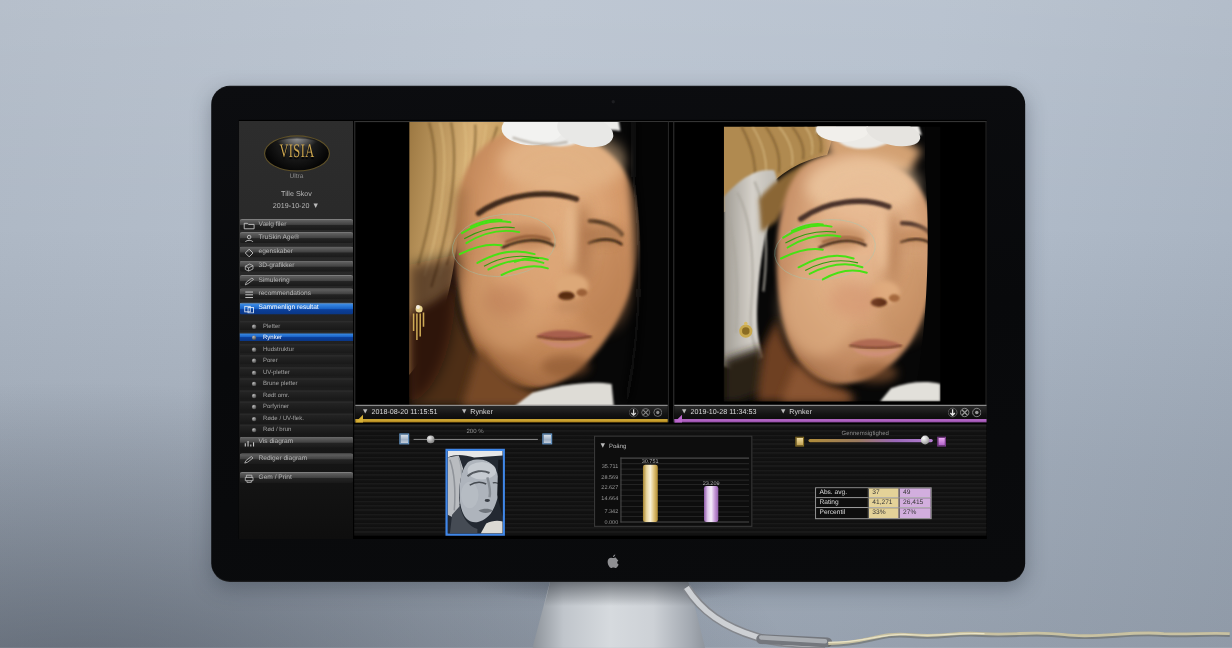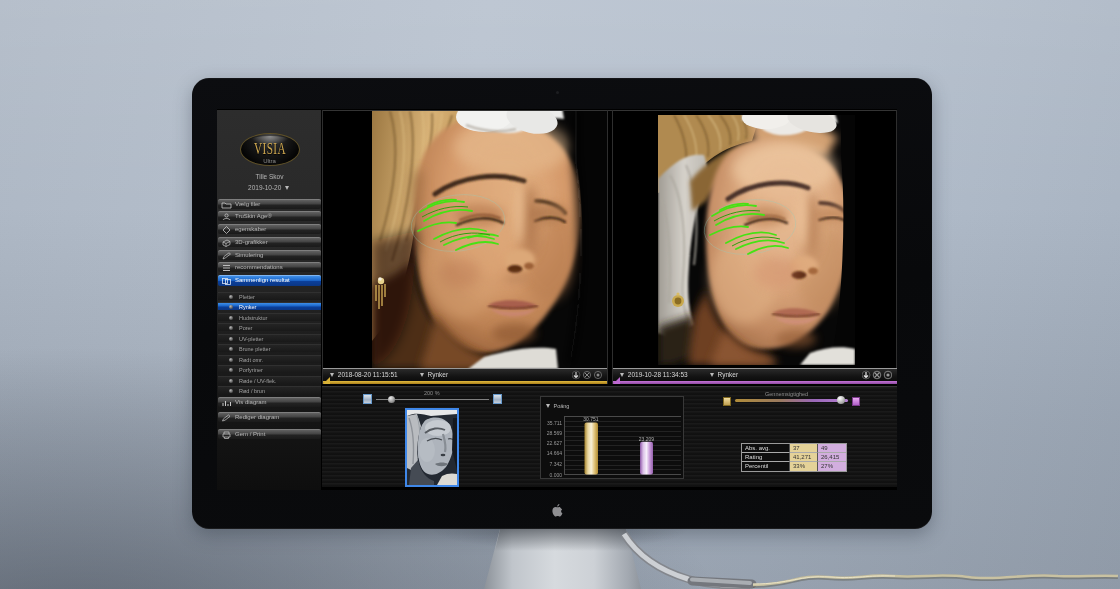"VISIA" .logo { top: 23px -> 13px }
